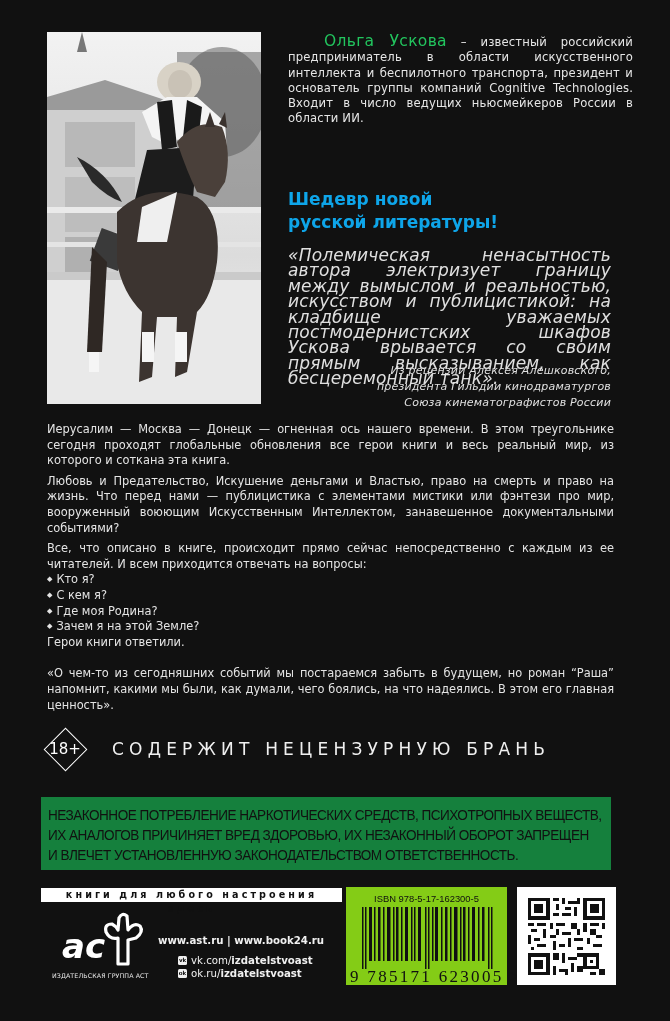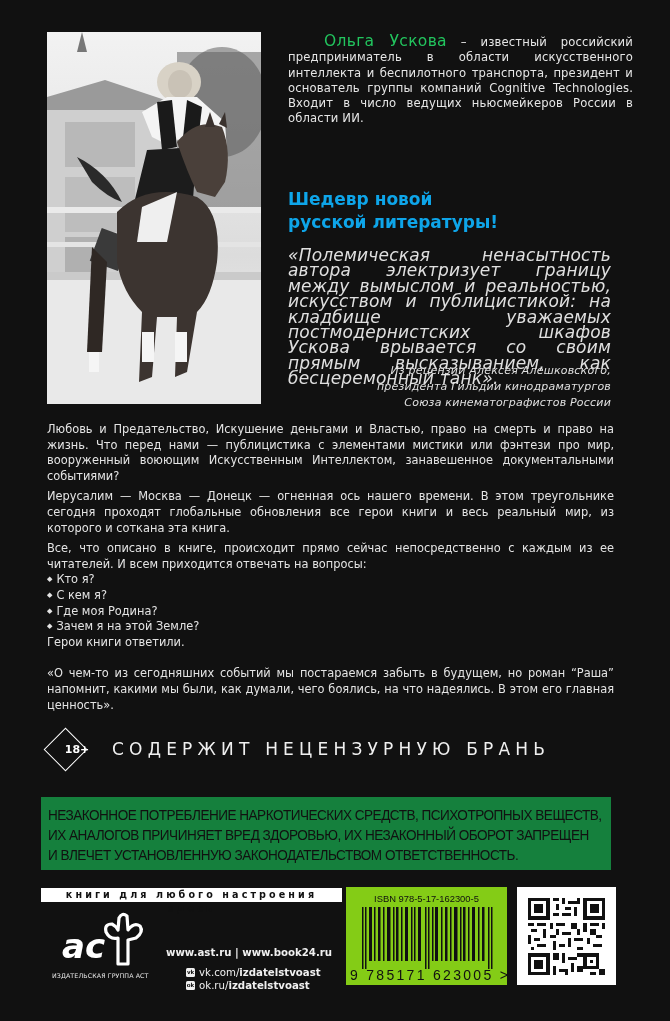"Любовь и Предательство, Искушение" p { order: before "Иерусалим — Москва — Донецк" -> after "Иерусалим — Москва — Донецк" }
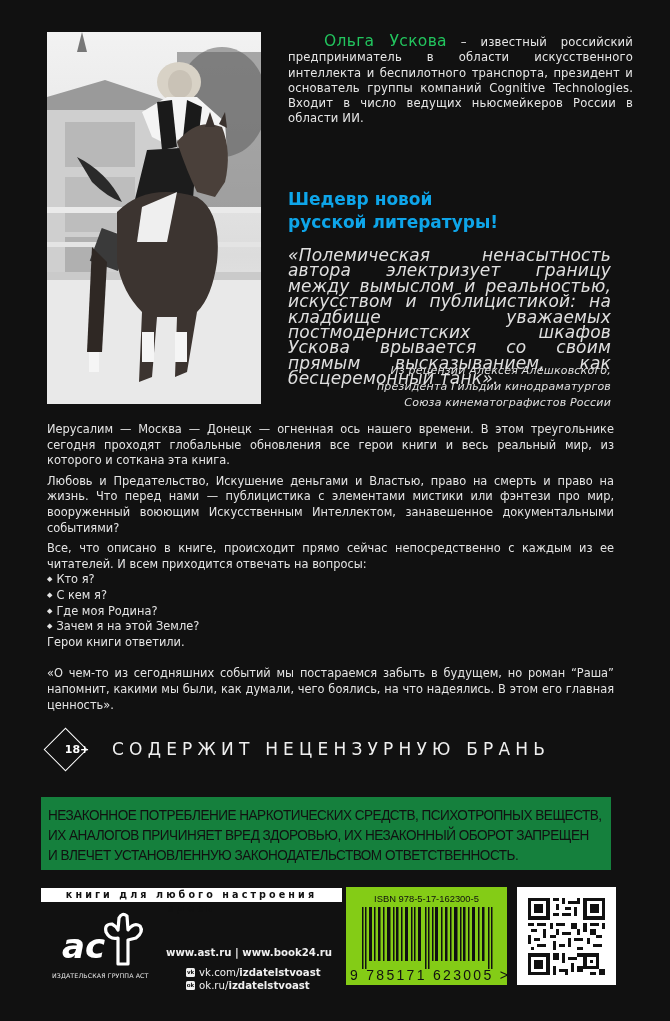"18+" .diamond span { font-size: 11px -> 15px; font-weight: bold -> none; left: 12px -> 0 }
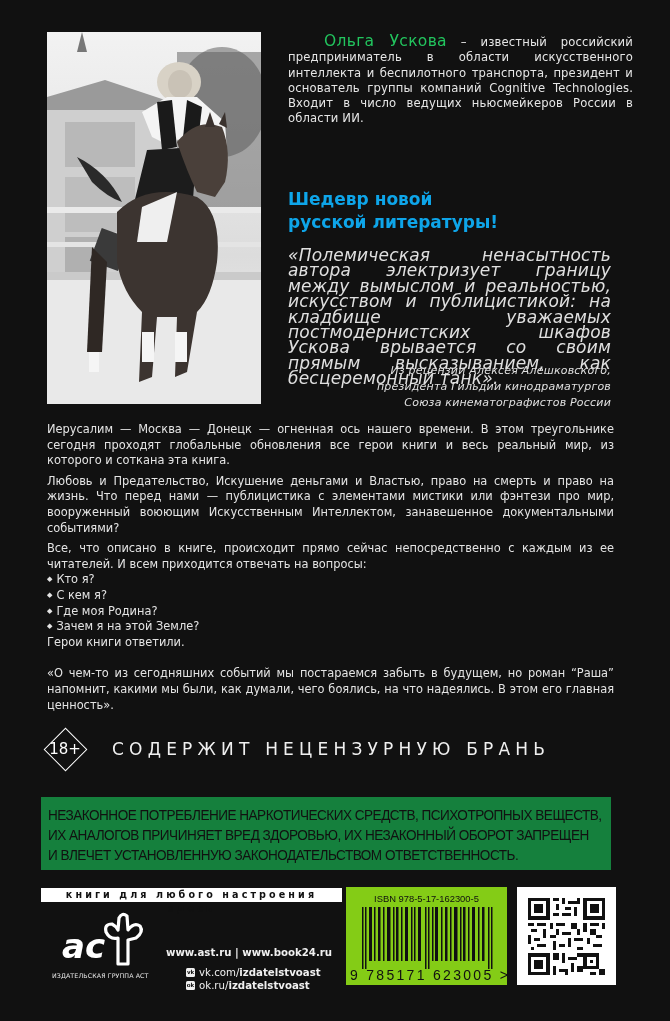"www.ast.ru | www.book24.ru" .links { left: 166px -> 158px; margin-top: 12px -> none }
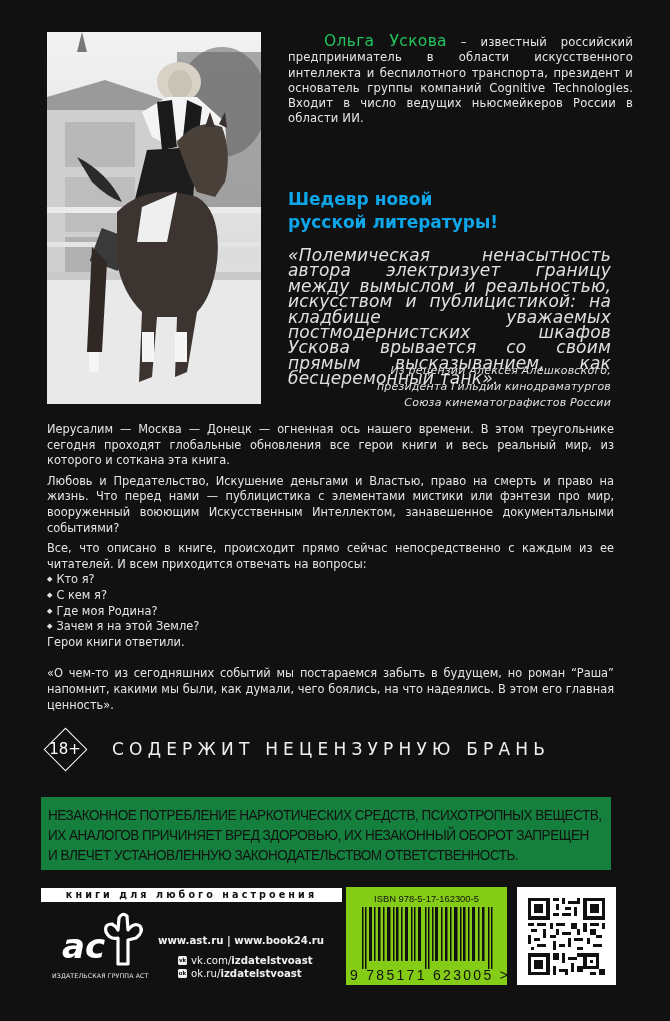"9 785171 623005 >" .ean-digits { font-family: Liberation Sans, sans-serif -> Liberation Serif, serif; font-size: 14px -> 17px }
